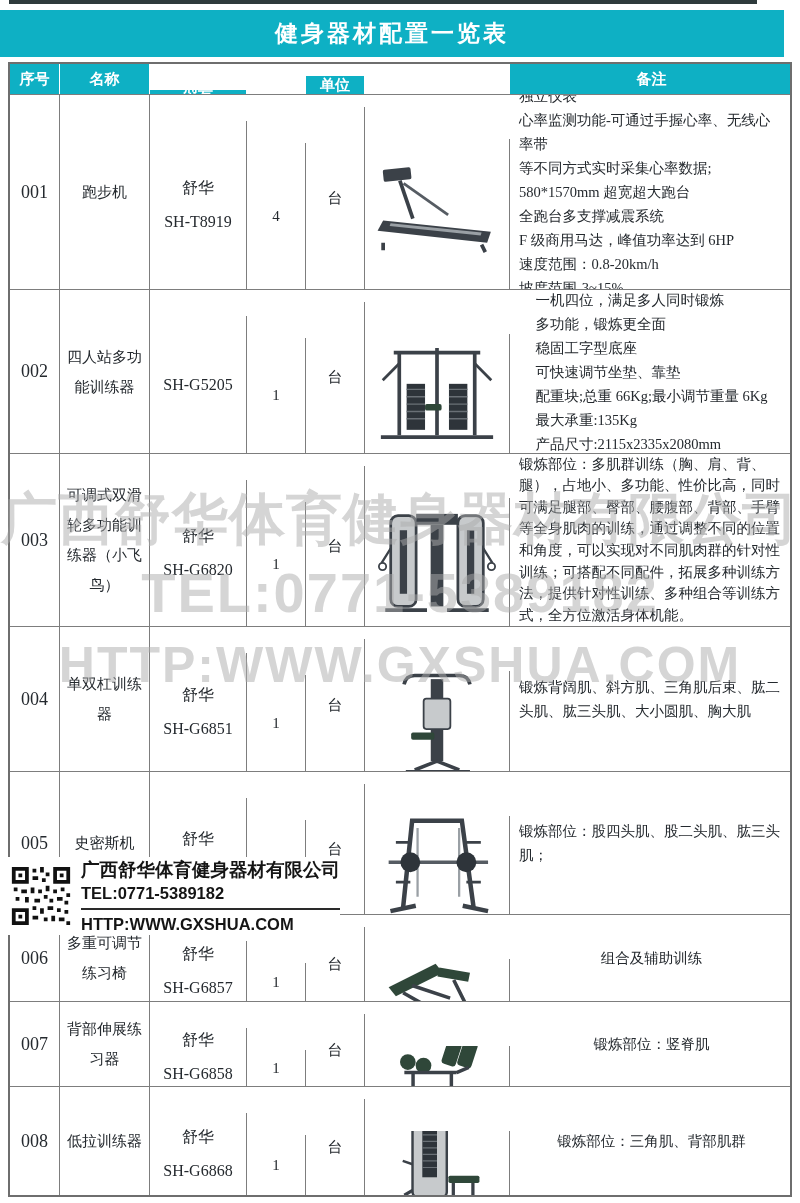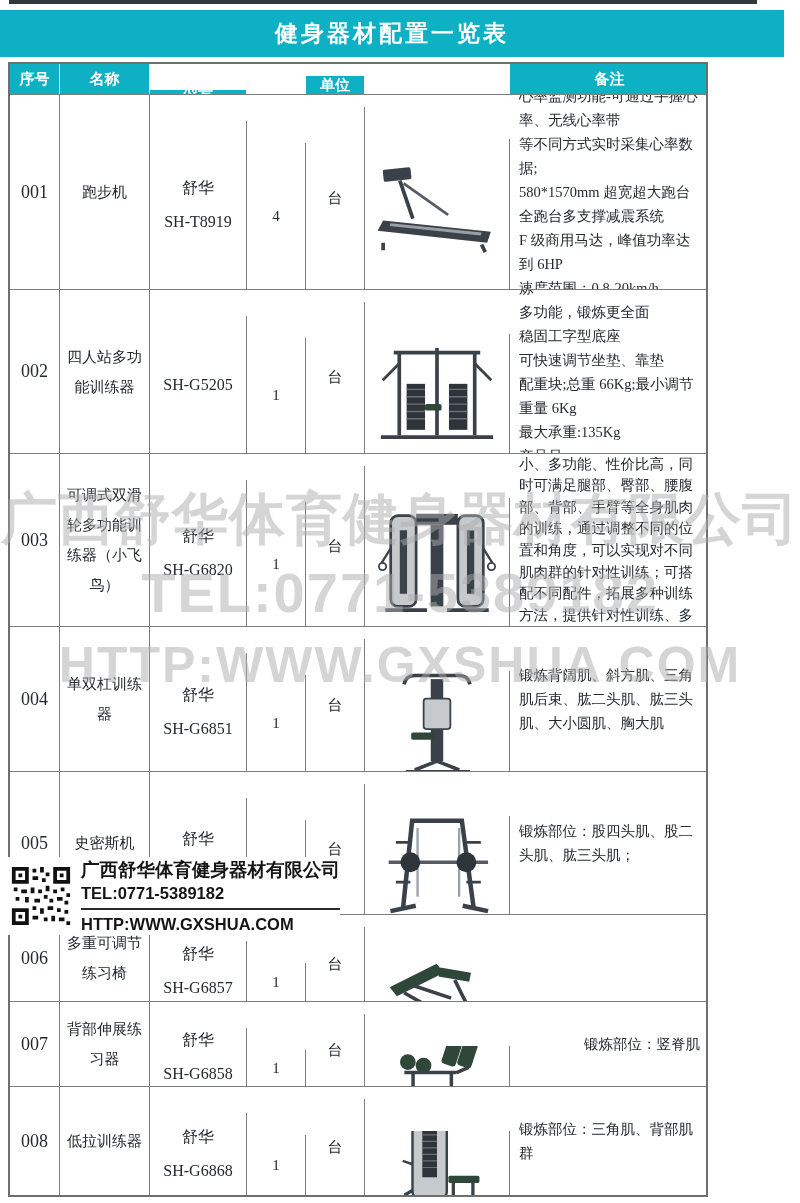"序号" .table { width: 700px -> 784px }
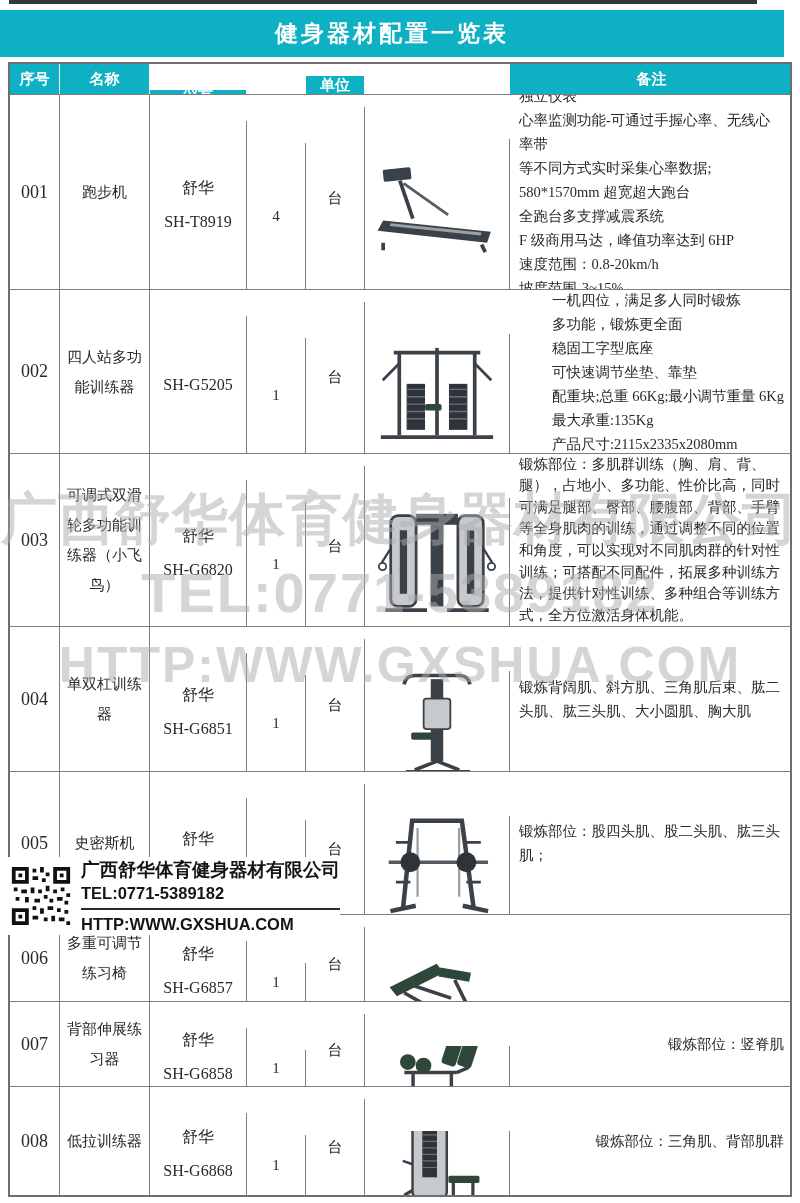"独立仪表" .c-notes { justify-content: flex-end -> center }
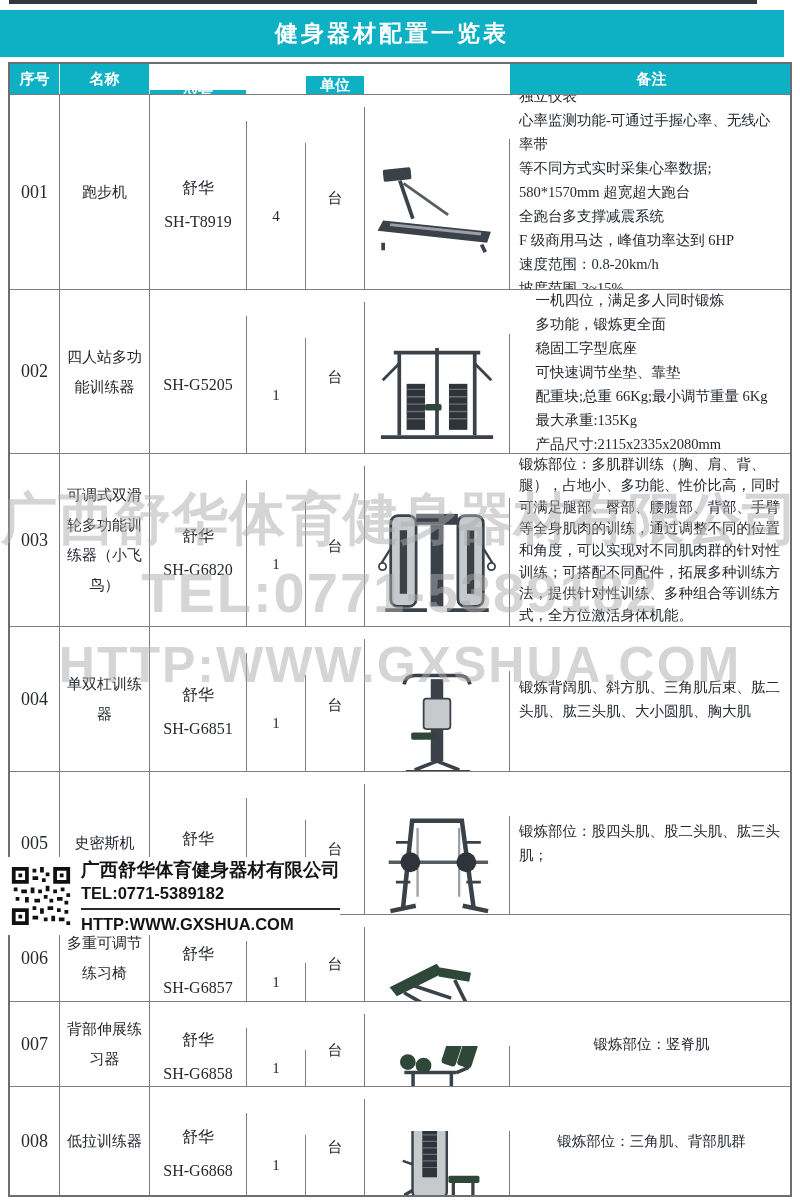"组合及辅助训练" div.cell { html: none -> <div> <div>组合及辅助训练</div> </div> }
